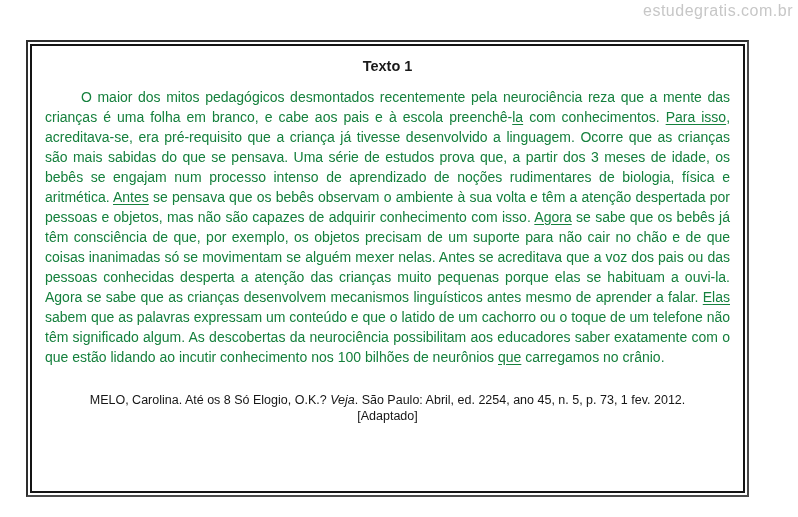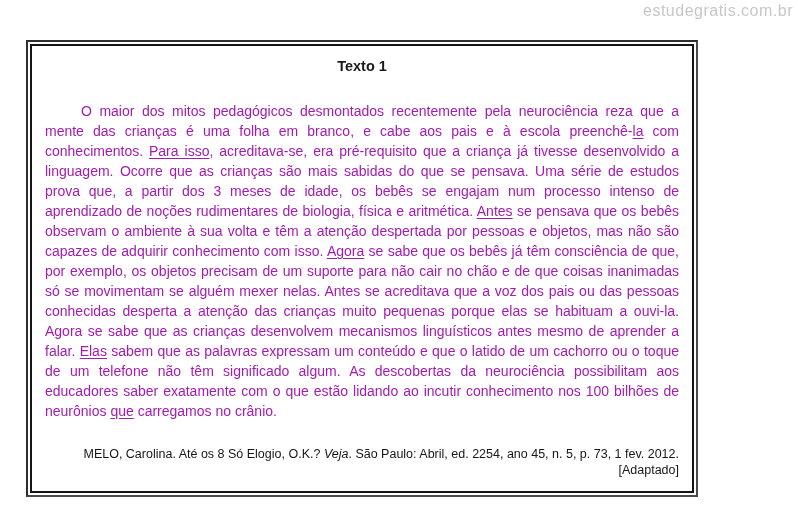"Texto 1" .text-box-outer { width: 672px -> 723px }
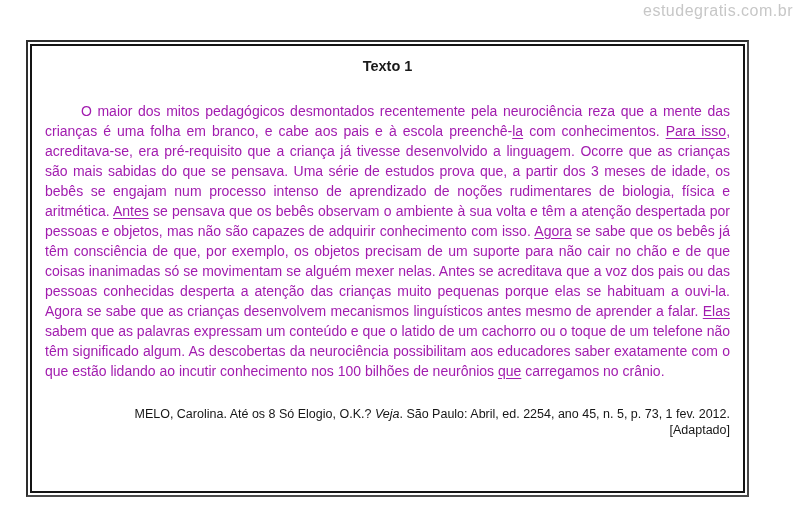"O maior dos mitos pedagógicos" .body-text { color: #a21caf -> #15803d; margin-top: 27px -> 13px }
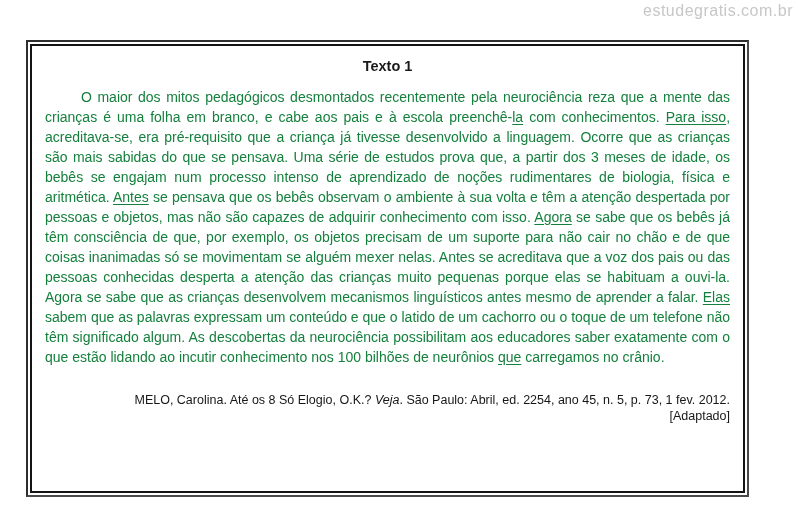"MELO, Carolina. Até os 8" .citation { text-align: right -> center }
